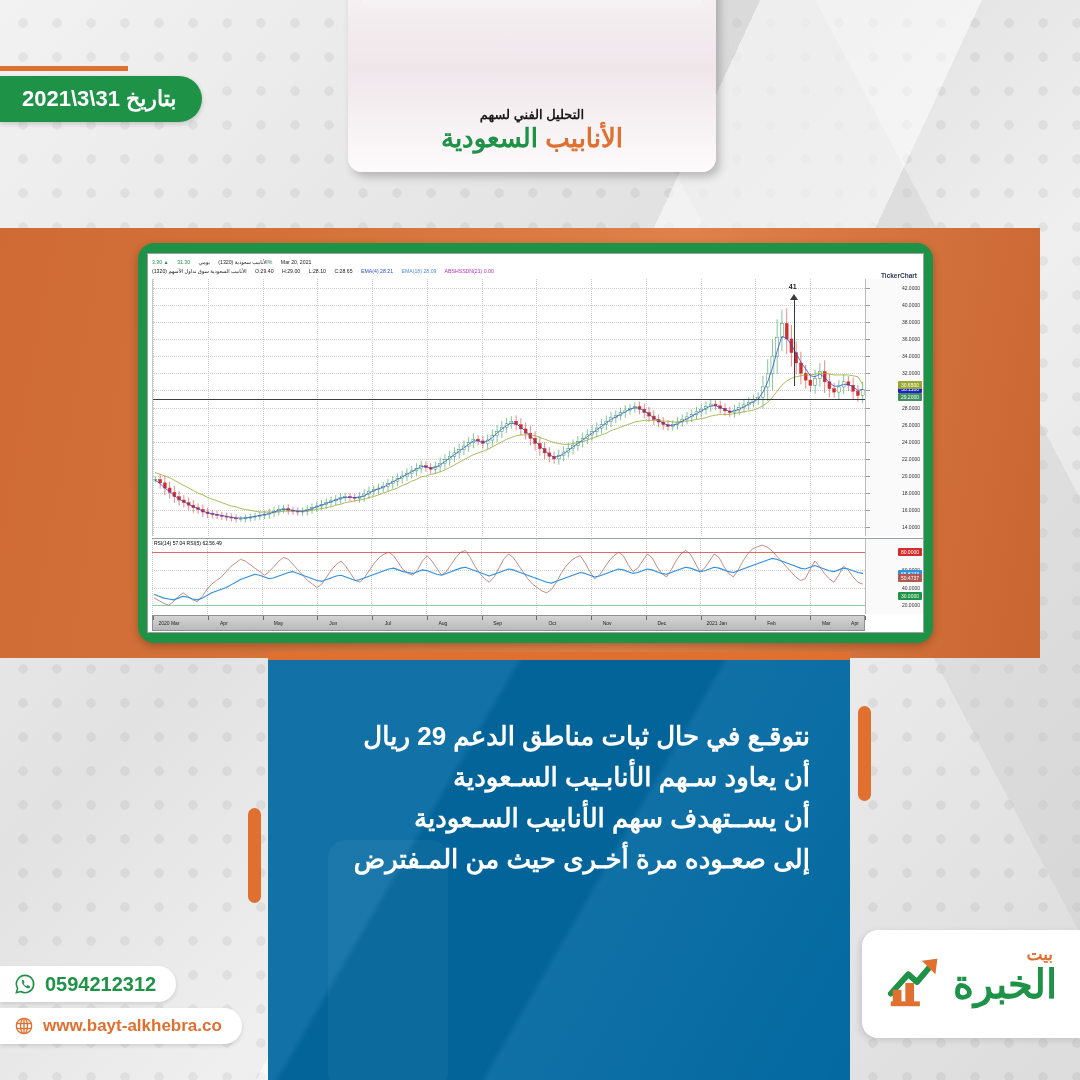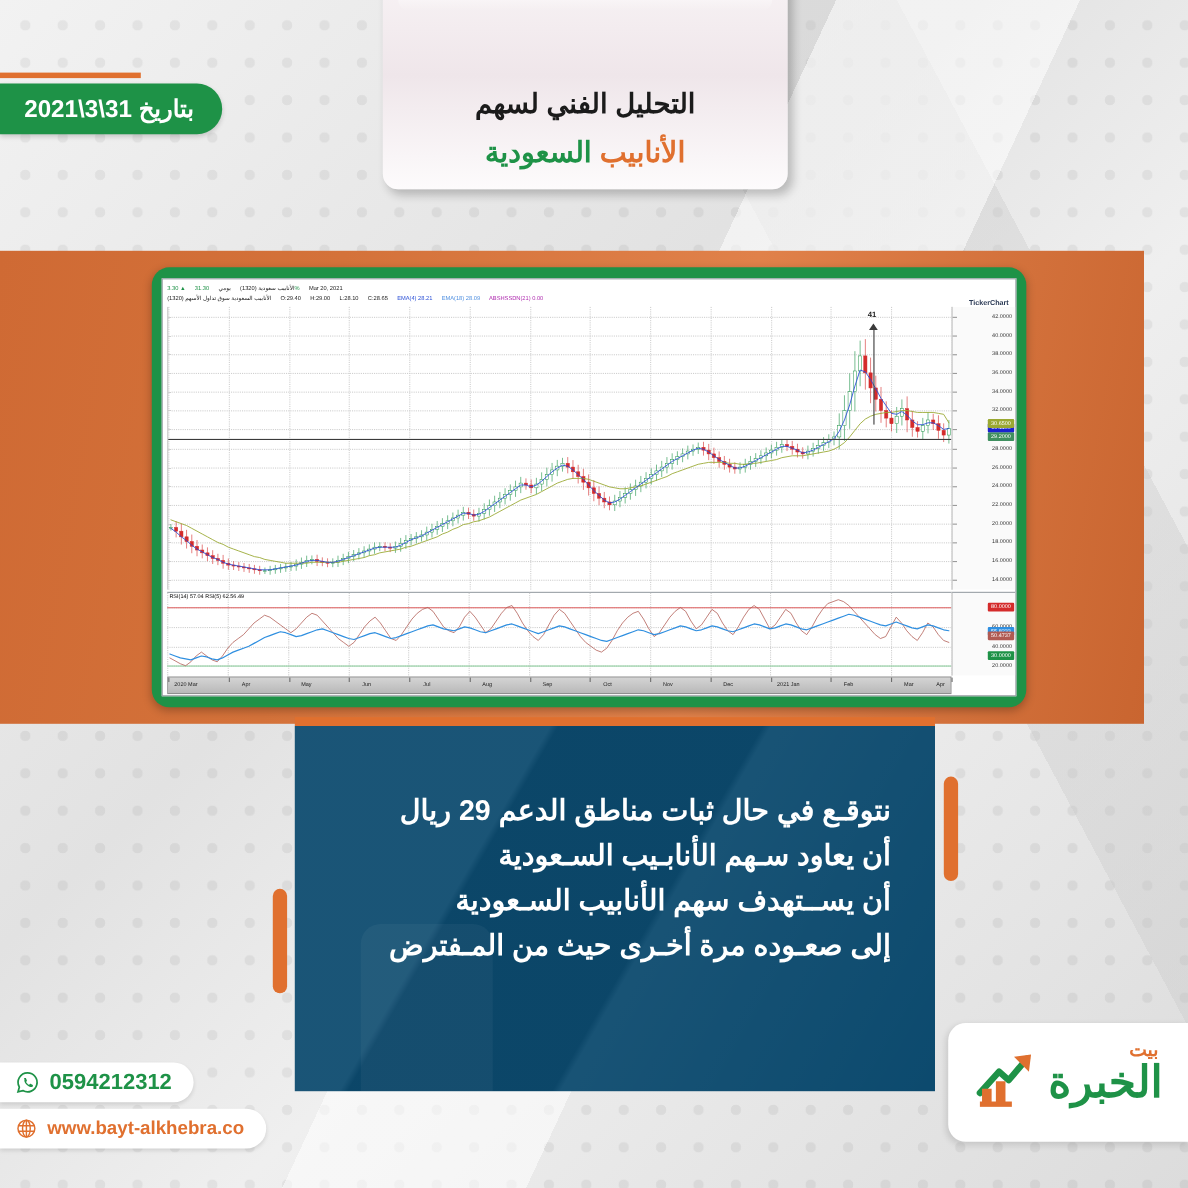"التحليل الفني لسهم" .title-sub { font-size: 25px -> 13px; margin-bottom: 14px -> 2px }
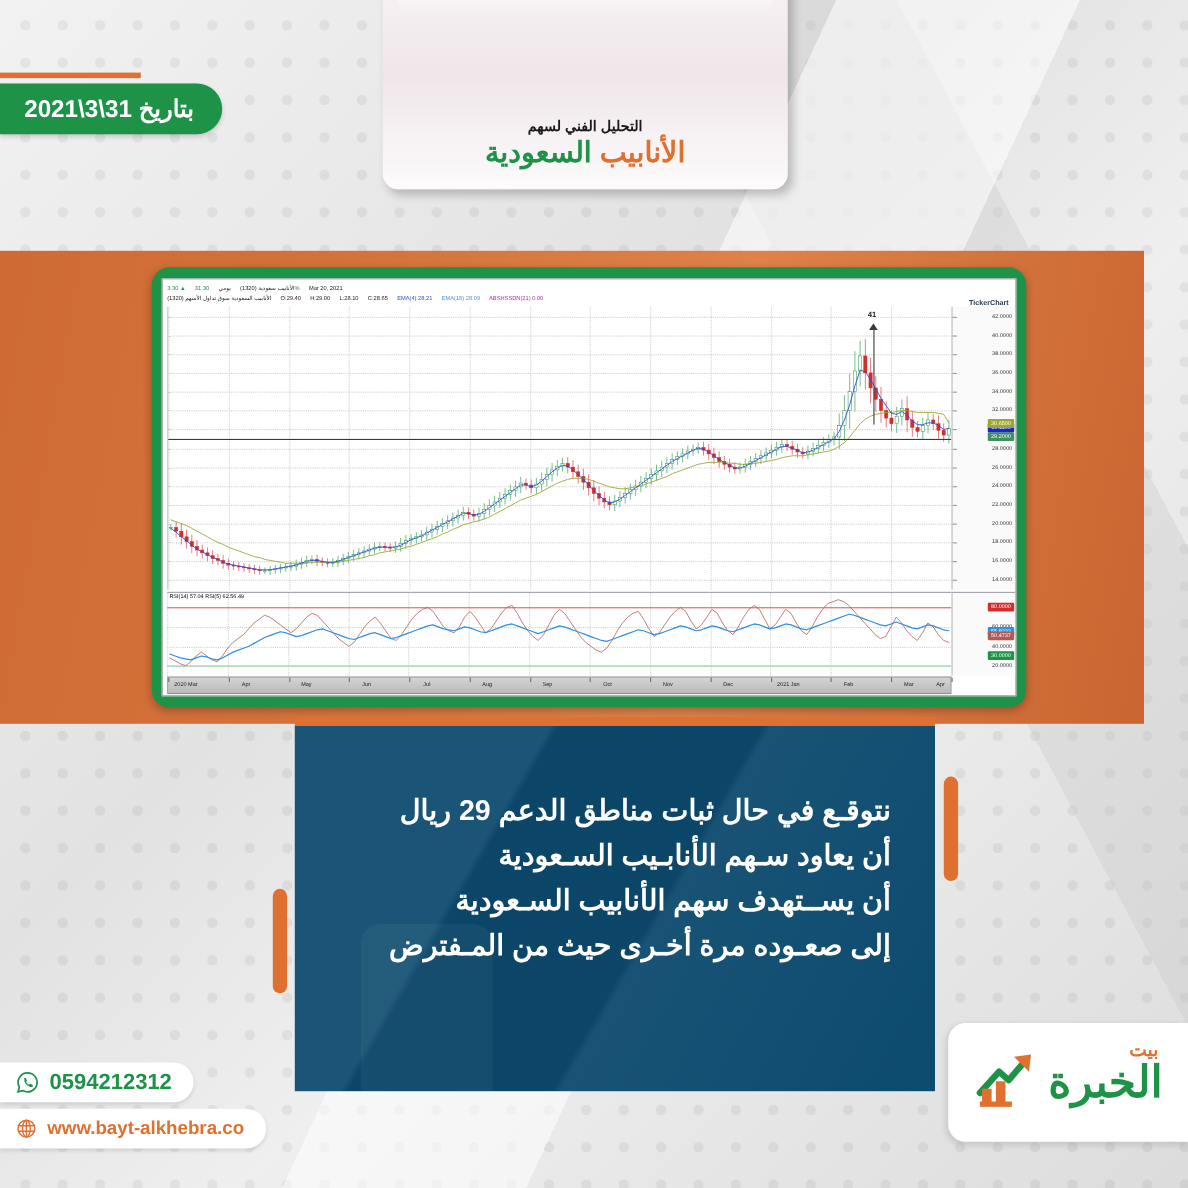"نتوقـع في حال ثبات مناطق" .green-panel { background: #0c4a6e -> #0369a1; height: 332px -> 420px }
